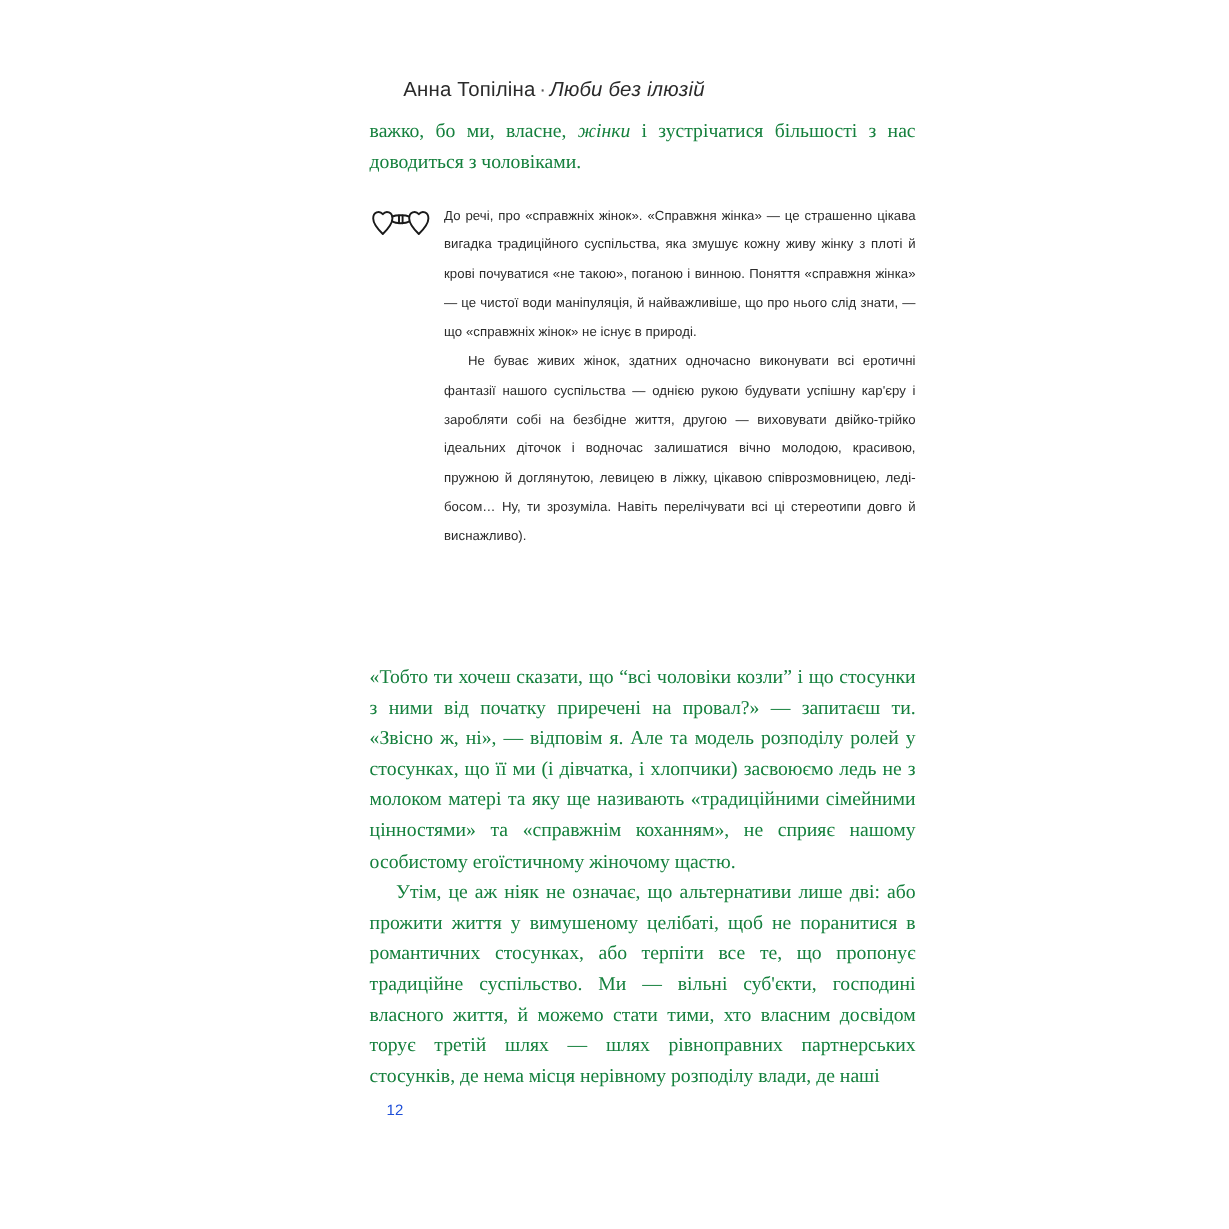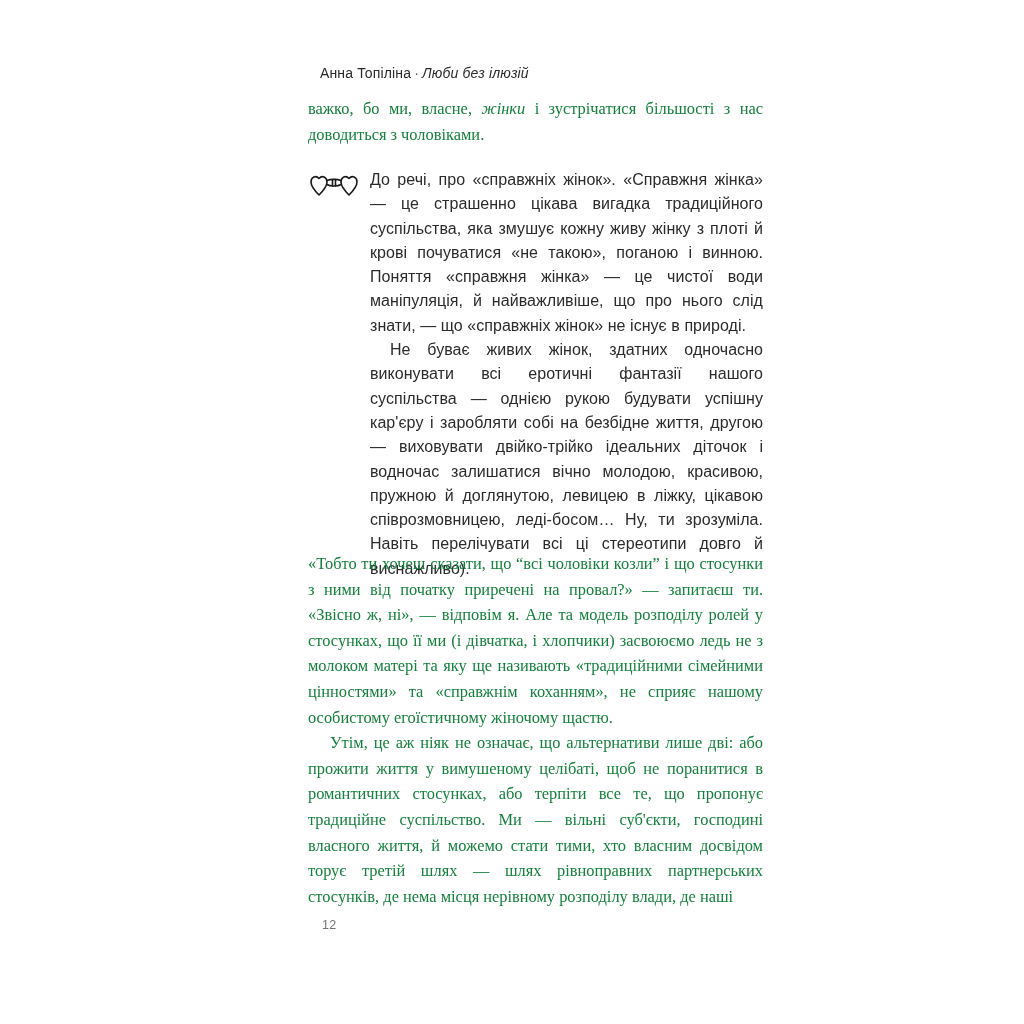"Анна Топіліна · Люби без" .running-head { font-size: 14px -> 17px; left: 320px -> 336px }
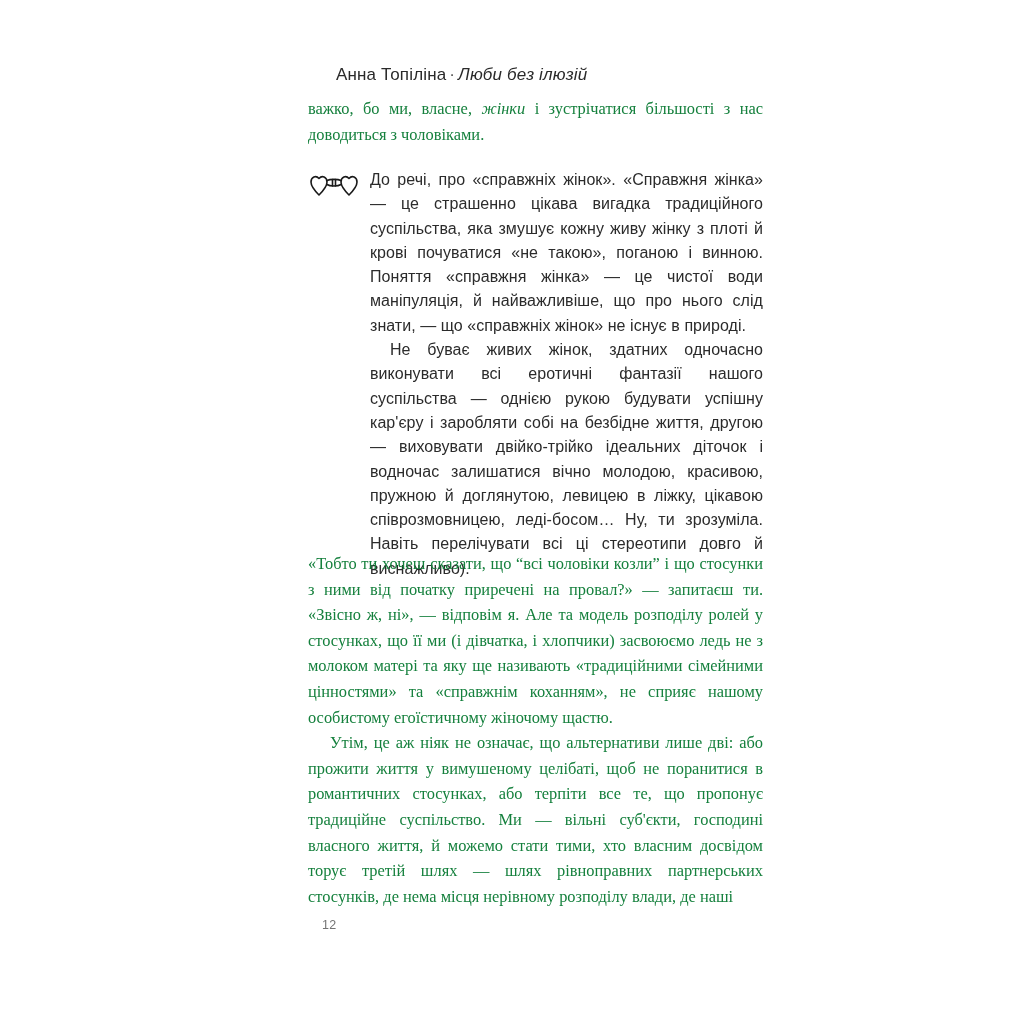"До речі, про «справжніх жінок»." .inset-body { font-size: 16px -> 11px }
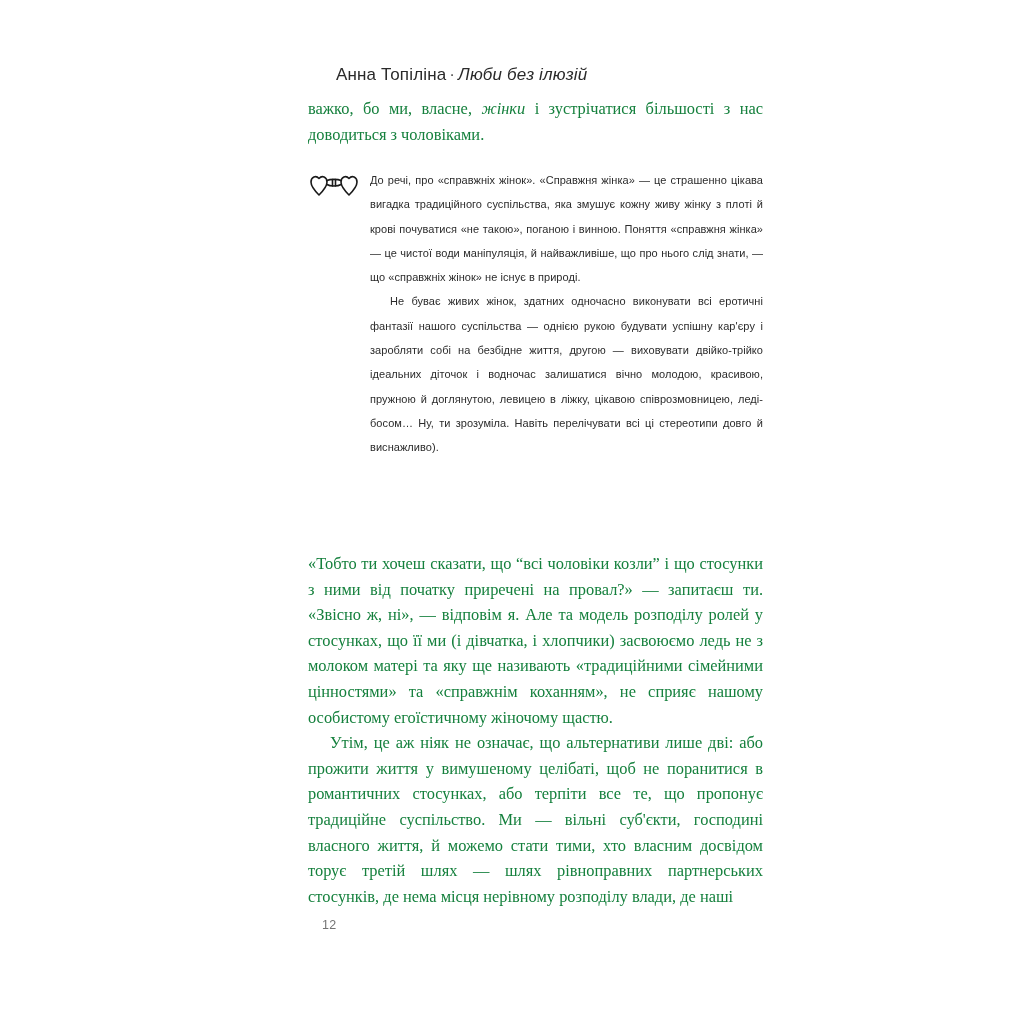"12" .folio { color: #737373 -> #1d4ed8 }
